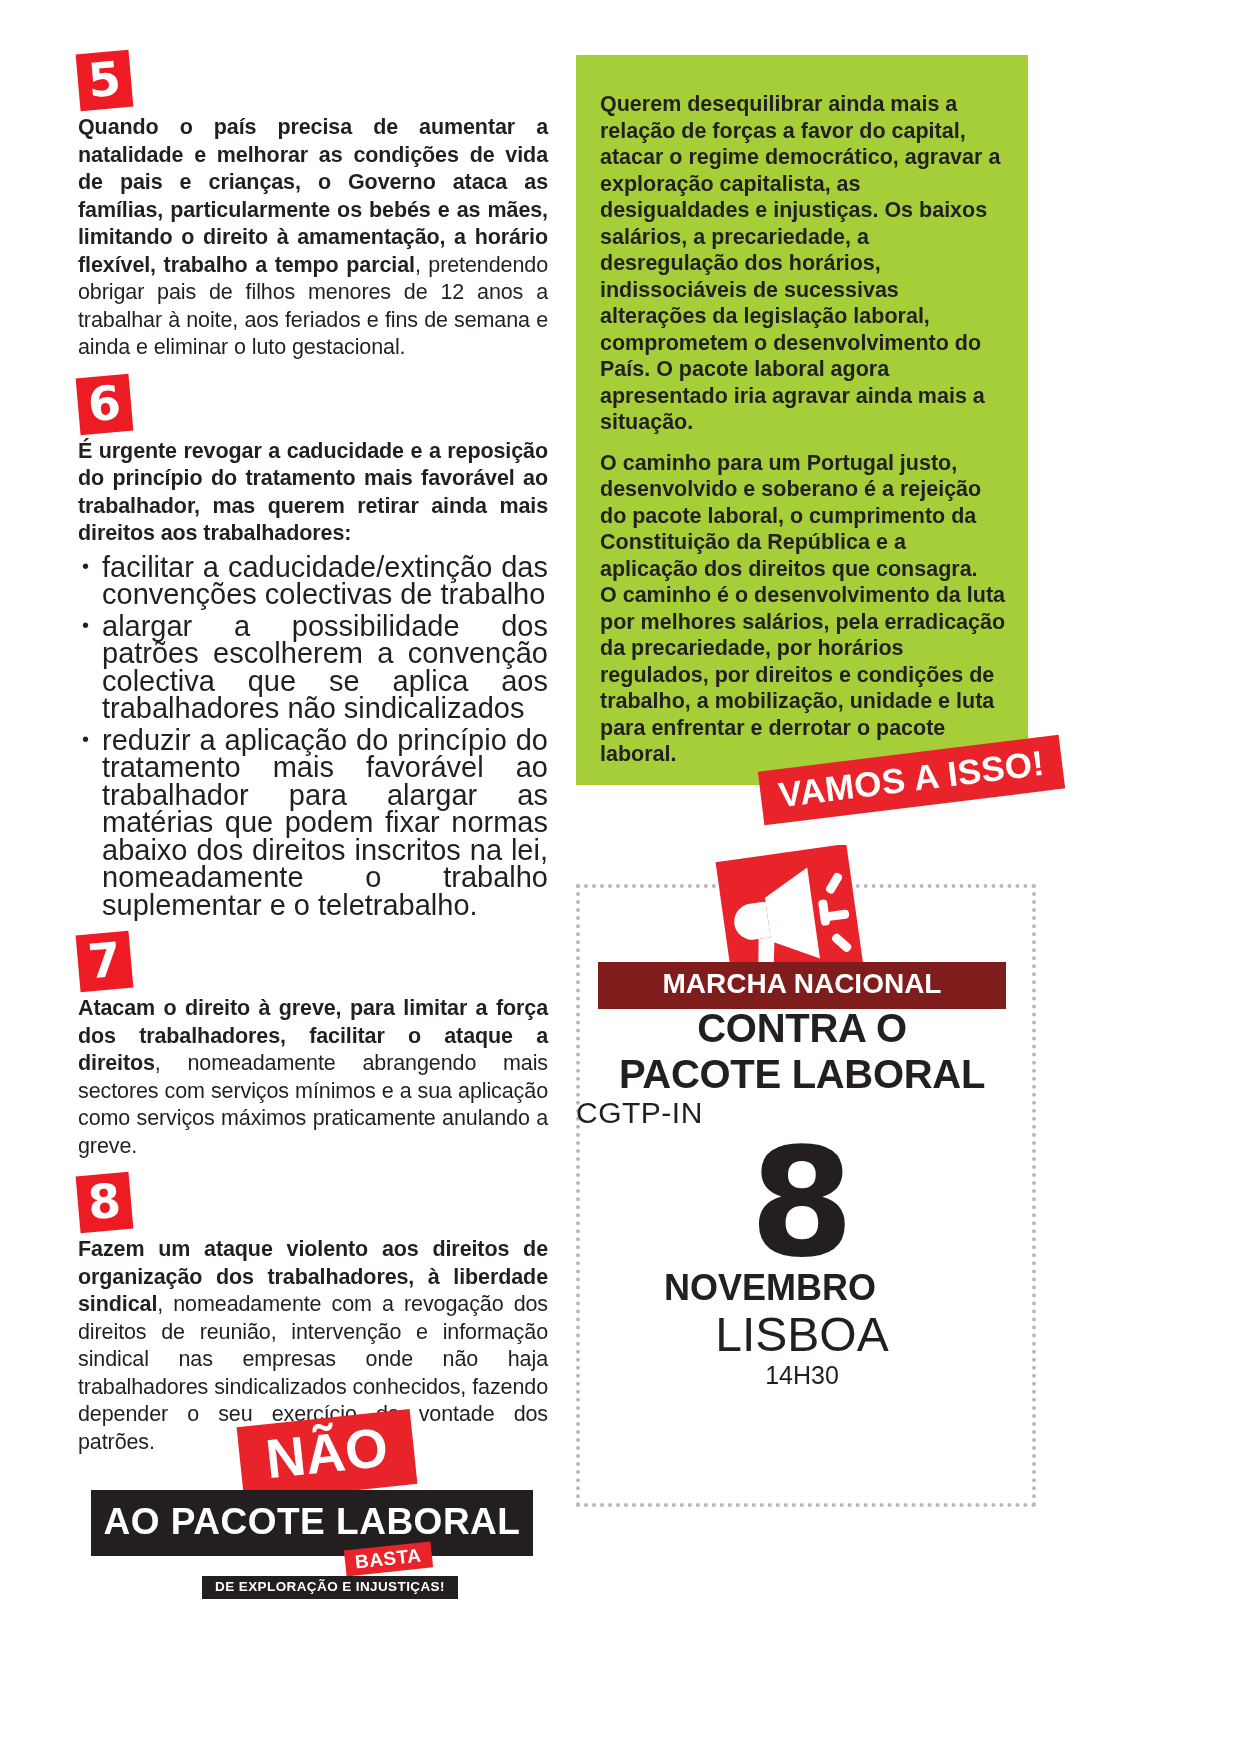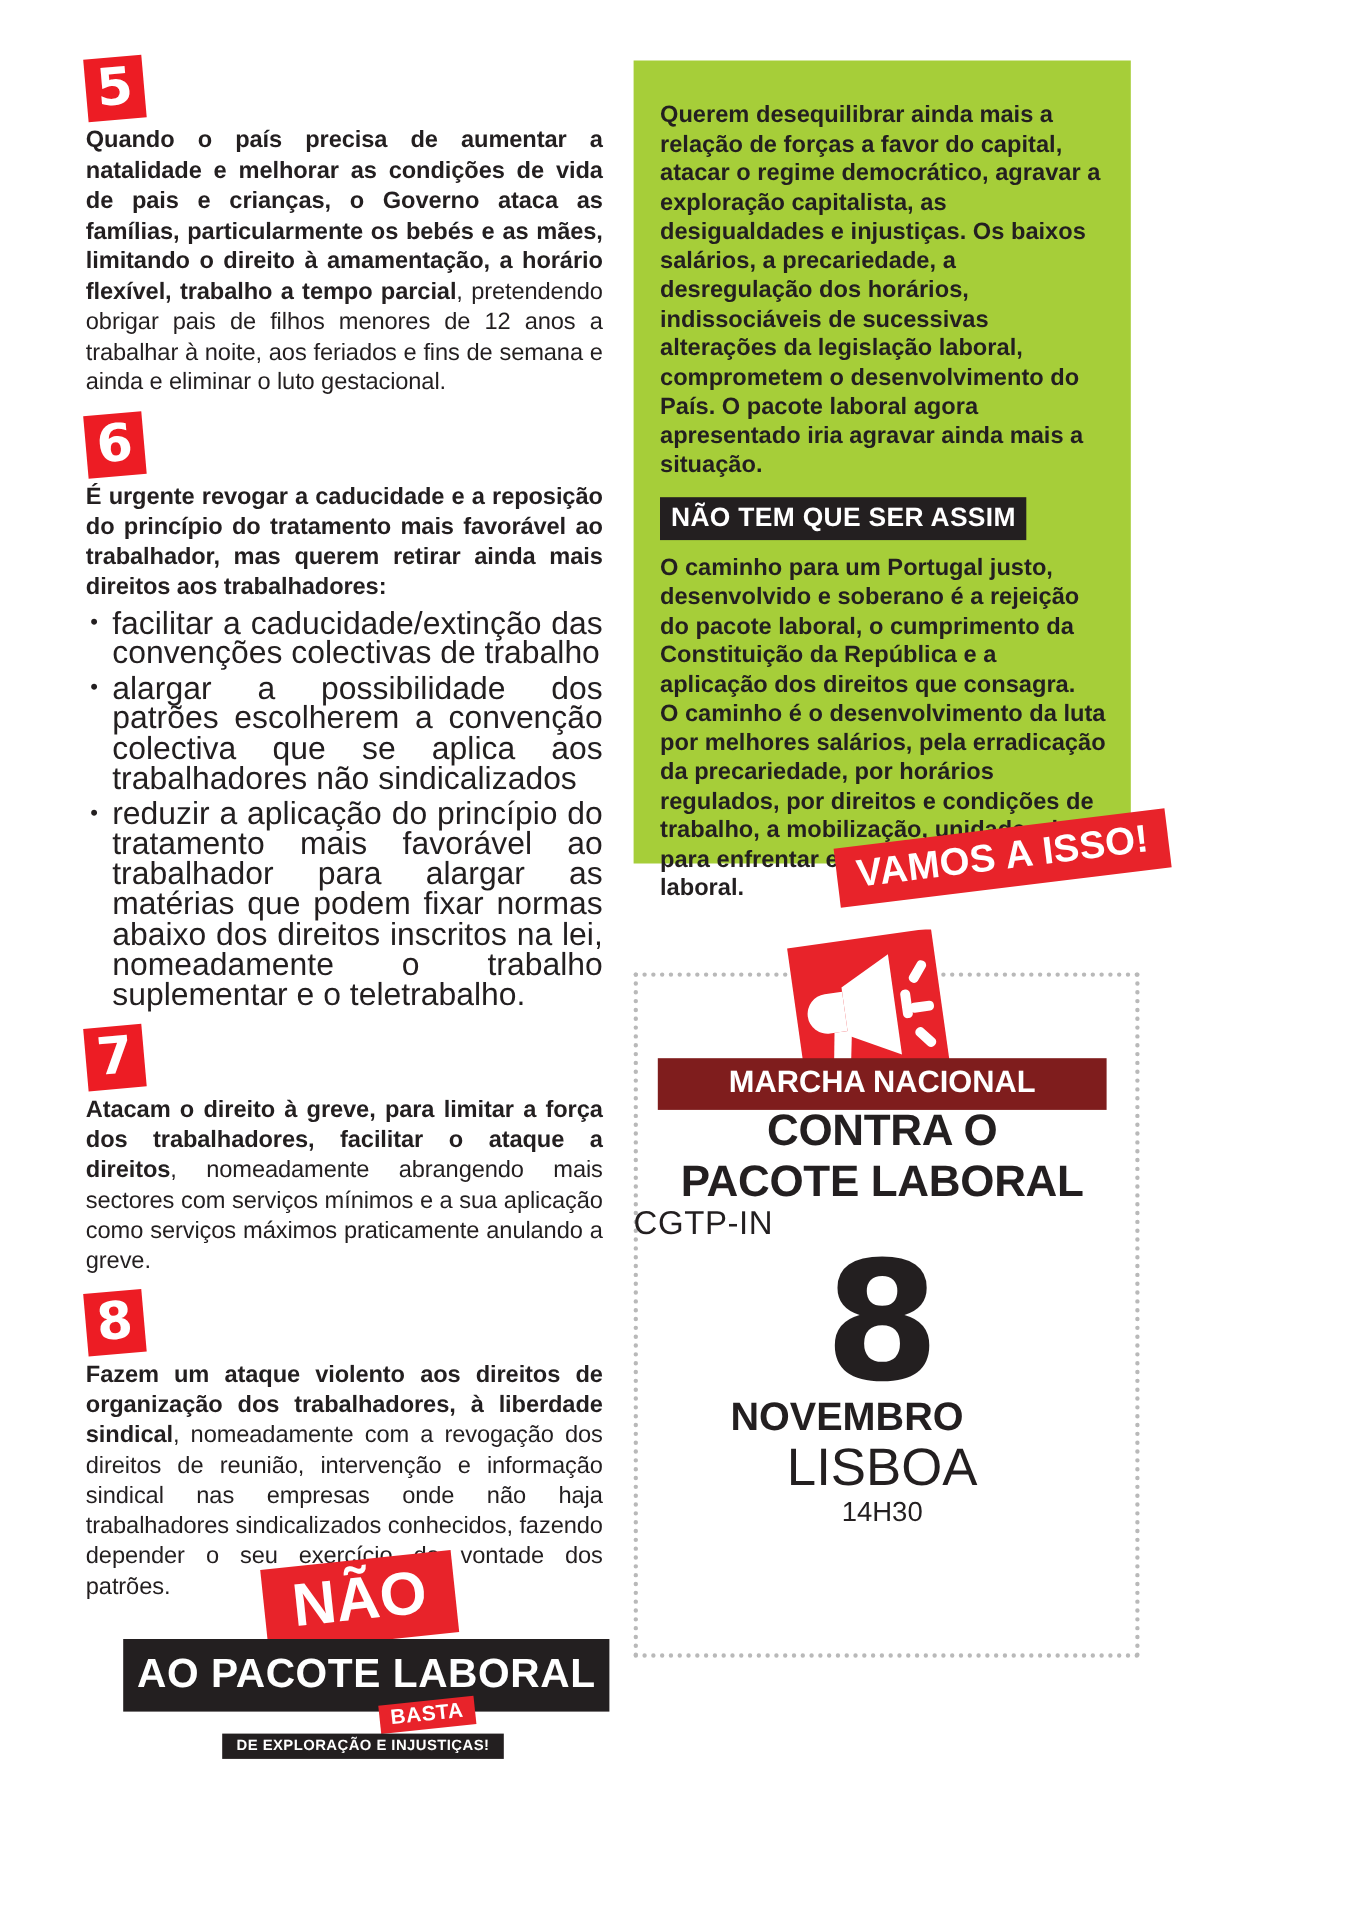"NÃO TEM QUE SER ASSIM" div.black-label { html: <div>NÃO TEM QUE SER ASSIM</div> -> none }
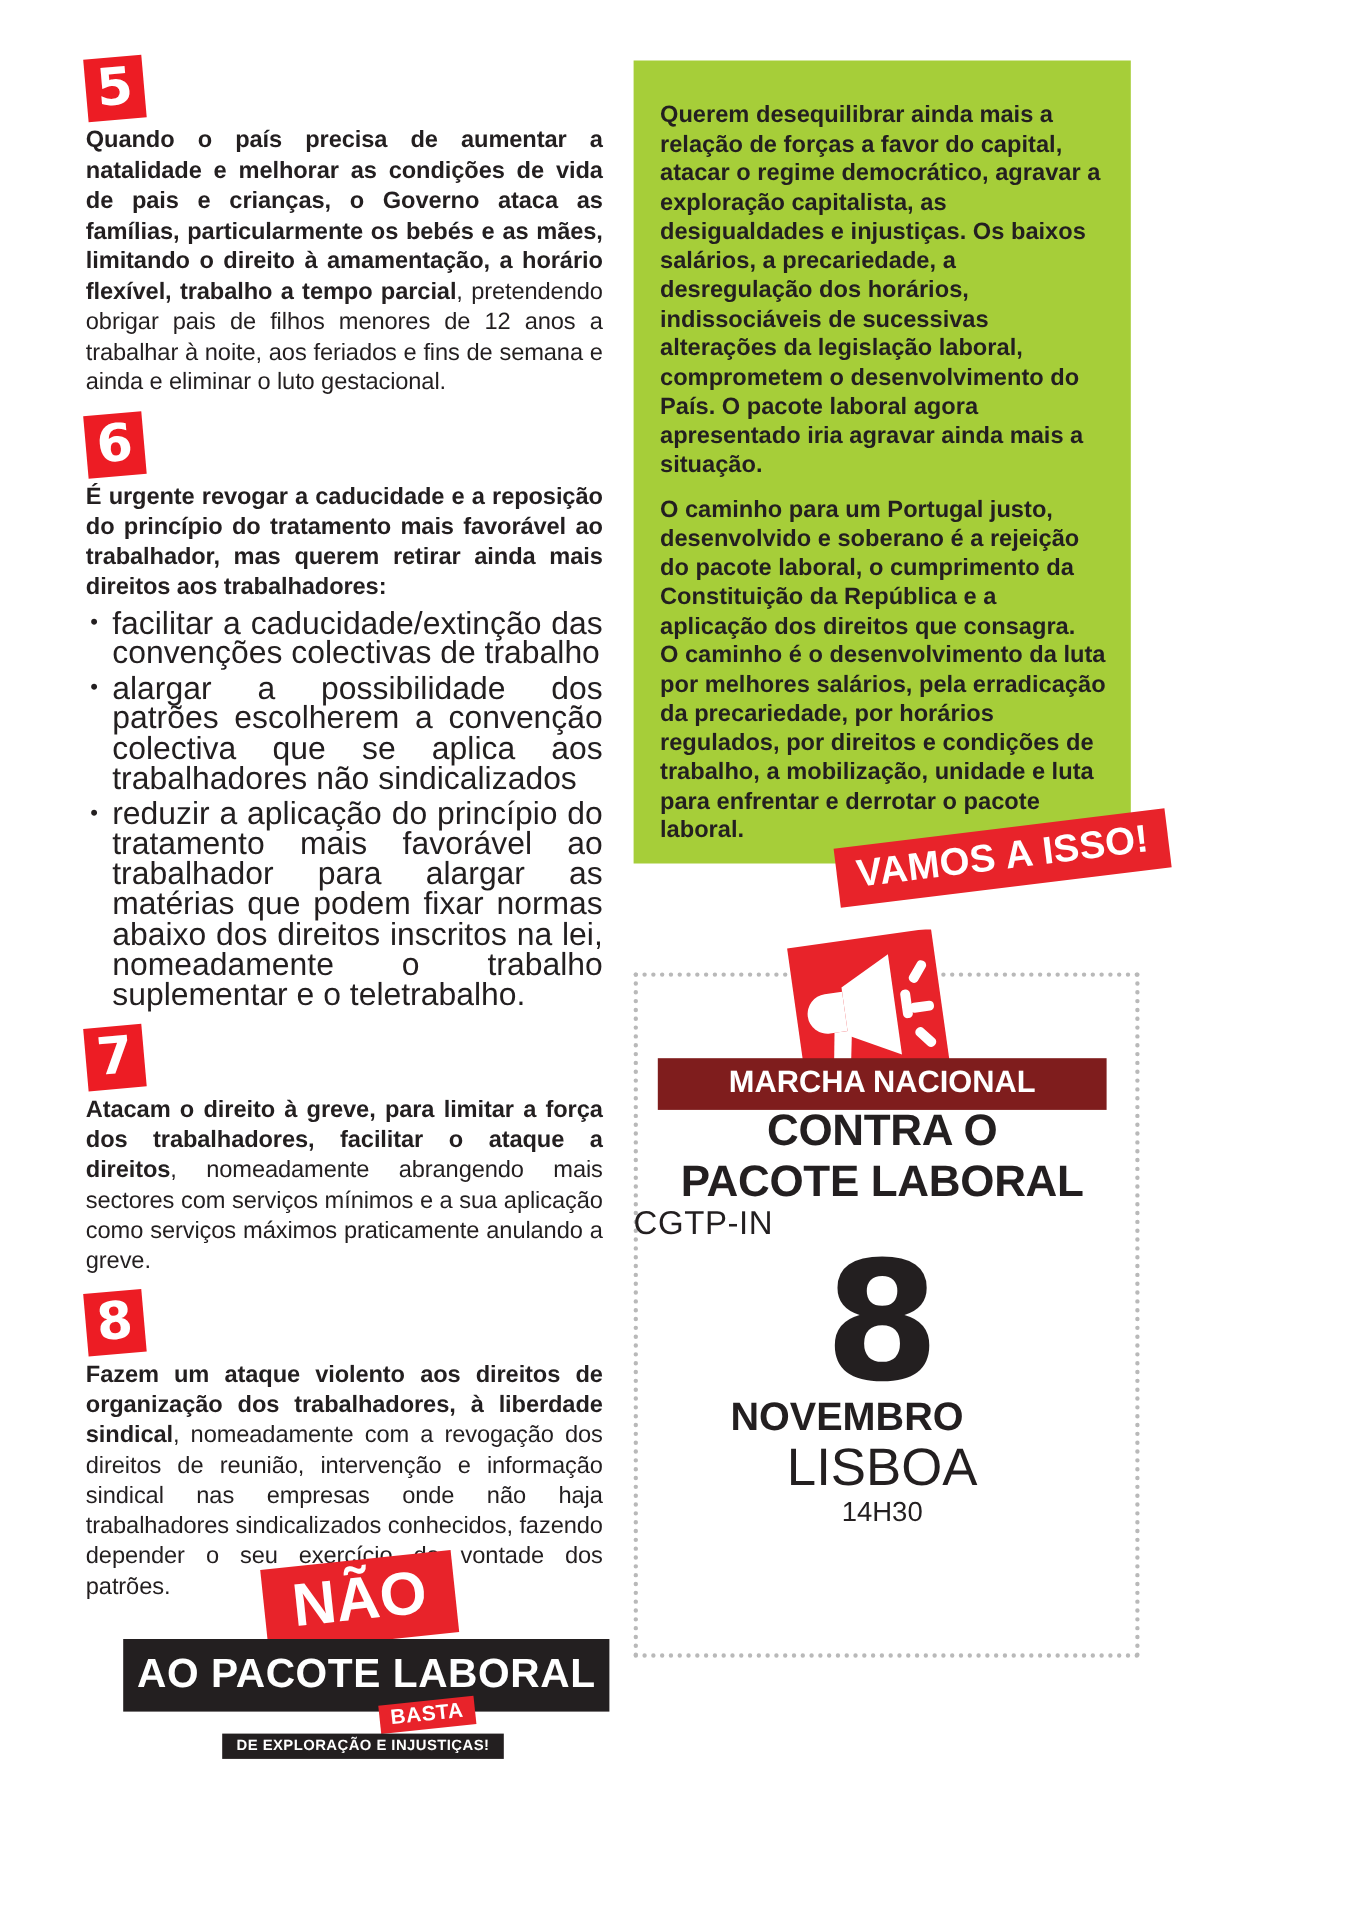"AO PACOTE LABORAL" .logo-bar { left: 22px -> 1px }
